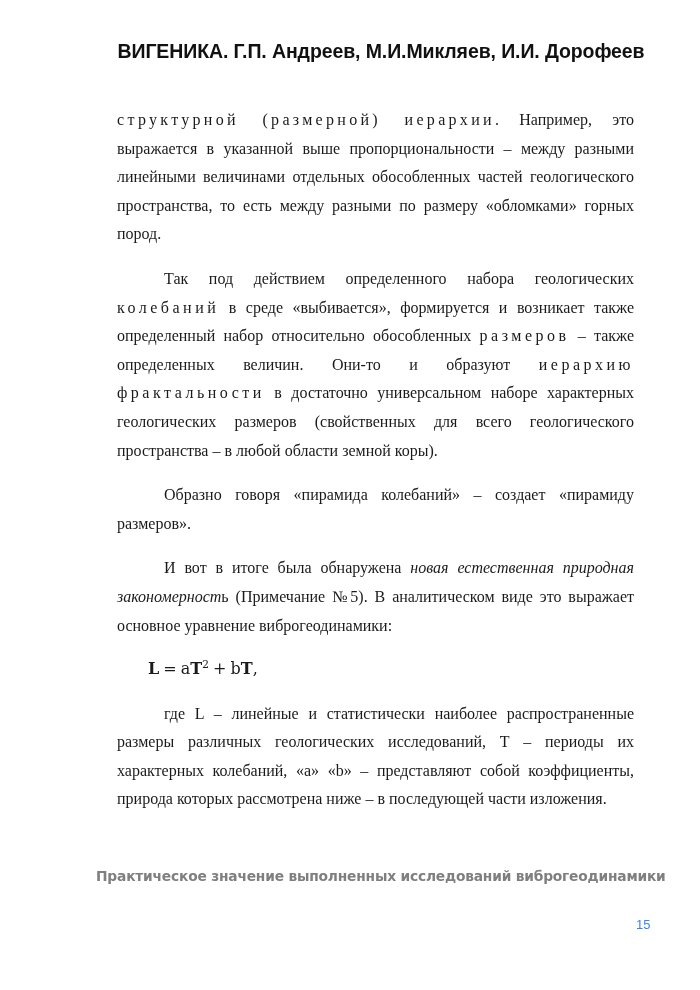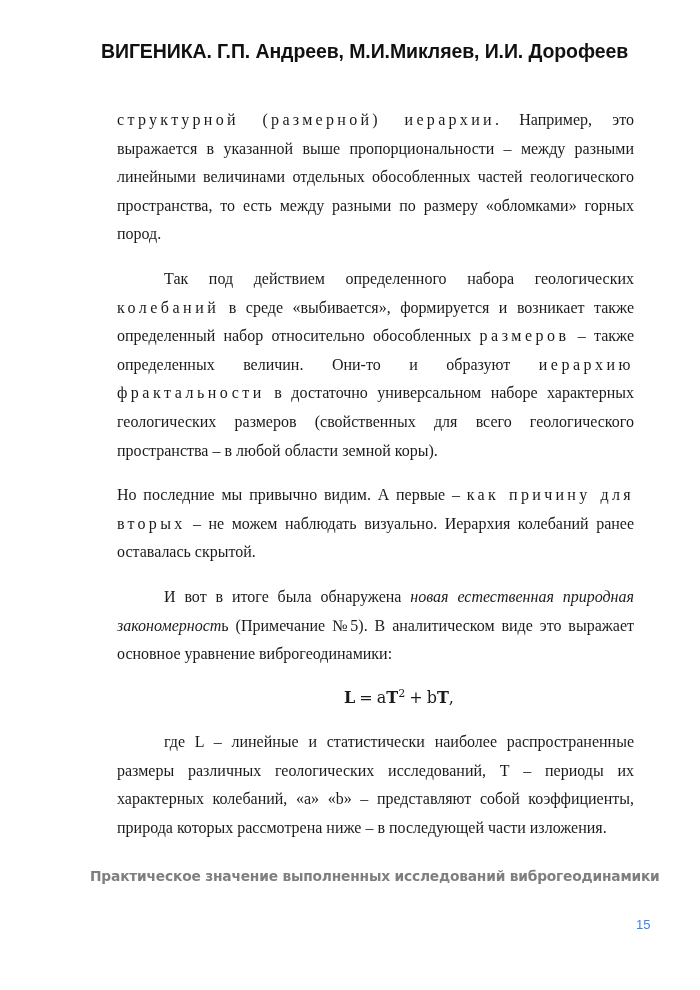"ВИГЕНИКА. Г.П. Андреев, М.И.Микляев," .header { text-align: none -> center }
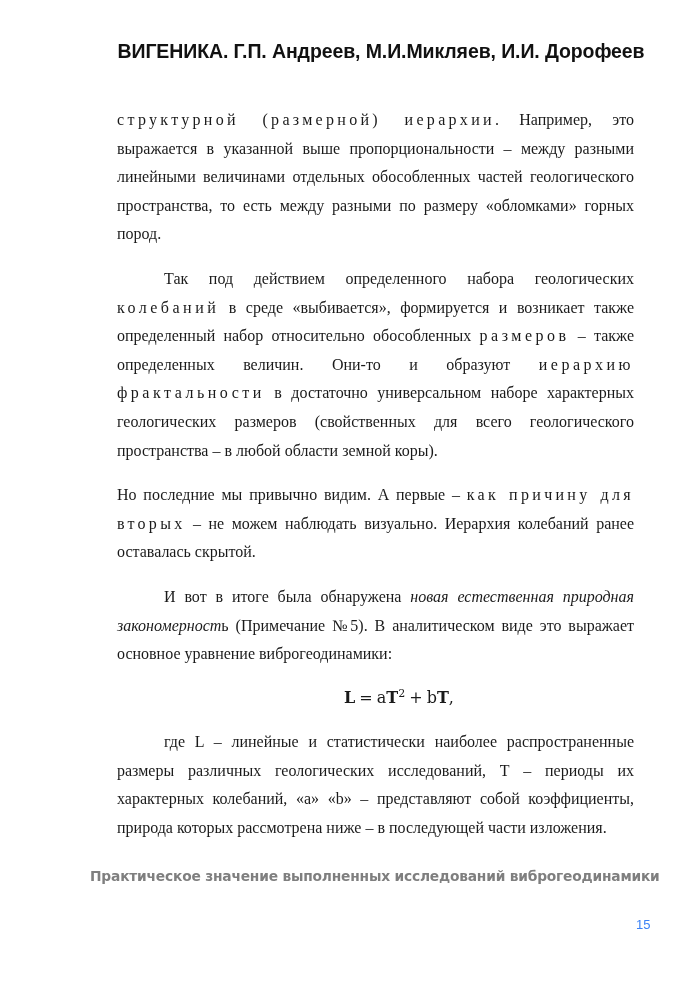"Образно говоря «пирамида колебаний» –" p.indent { html: none -> <p><span>Образно говоря «пирамида колебаний» – создает «пирамиду размеров».</span></p> }
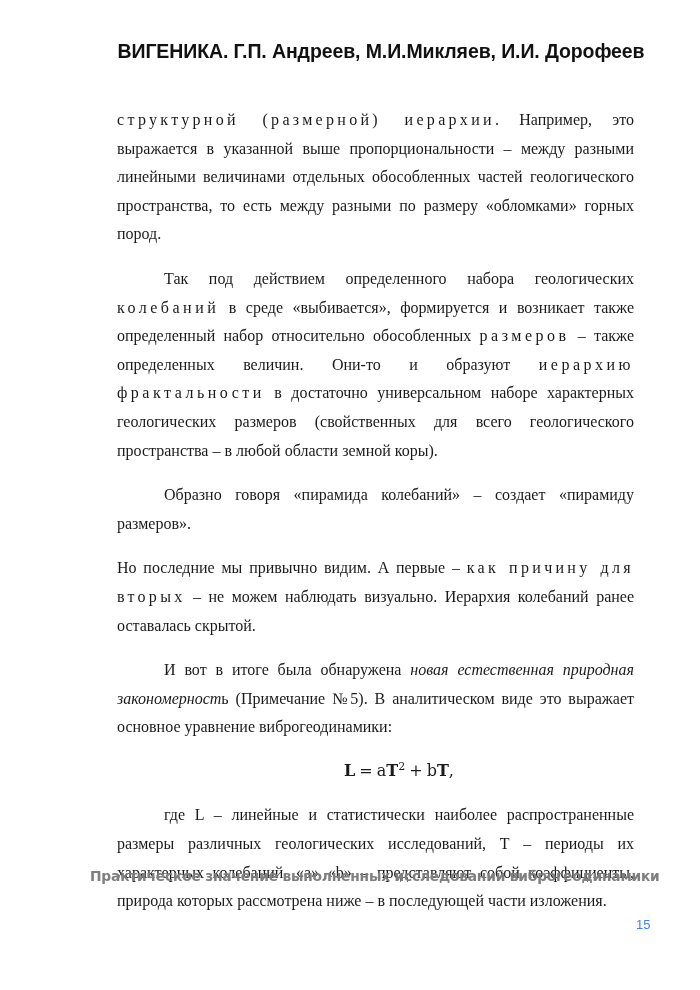"Но последние мы привычно видим." p.gap-after { html: <p><span>Но последние мы привычно видим. А первые – </span><span>как причину для вторых</span><span> – не можем наблюдать визуально. Иерархия колебаний ранее оставалась скрытой.</span></p> -> none }
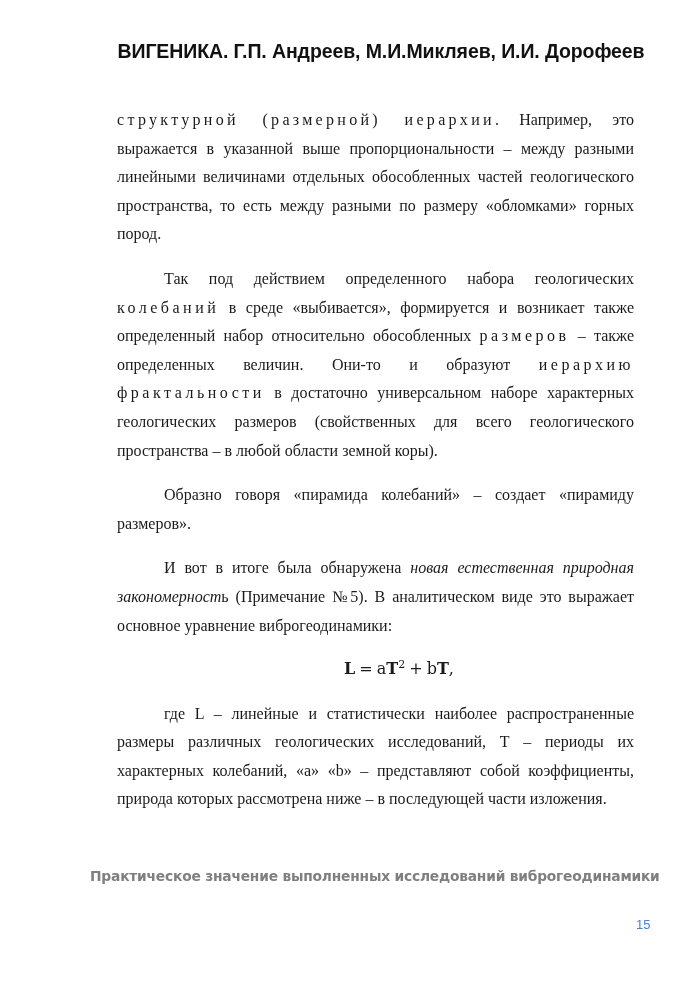"L = aT2 + bT," .equation { text-align: center -> none }
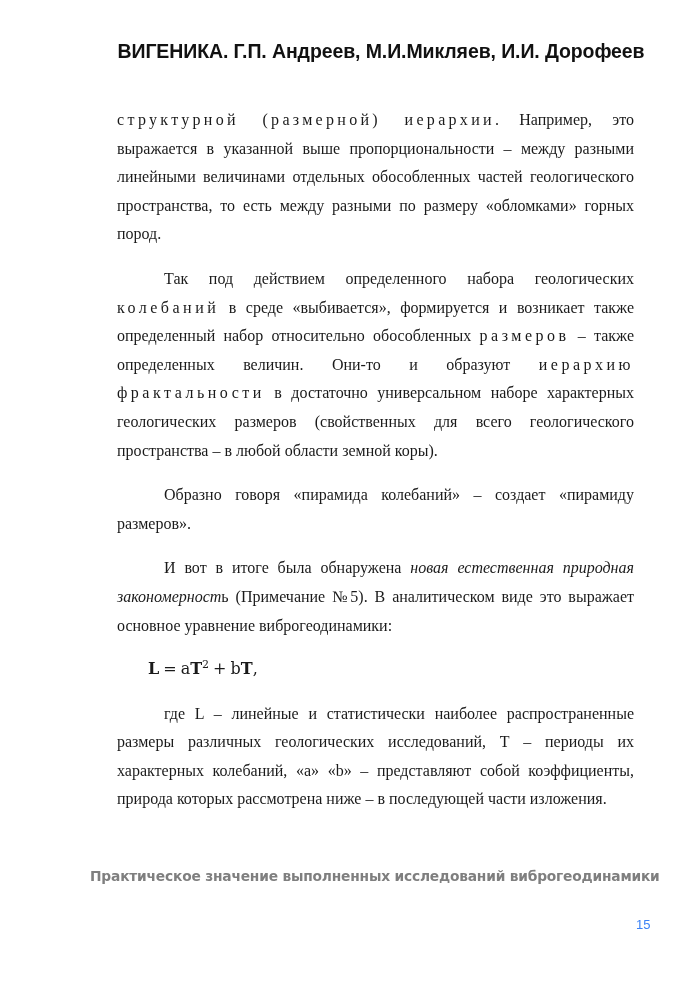"Практическое значение выполненных" .section-heading { left: 90px -> 96px }
